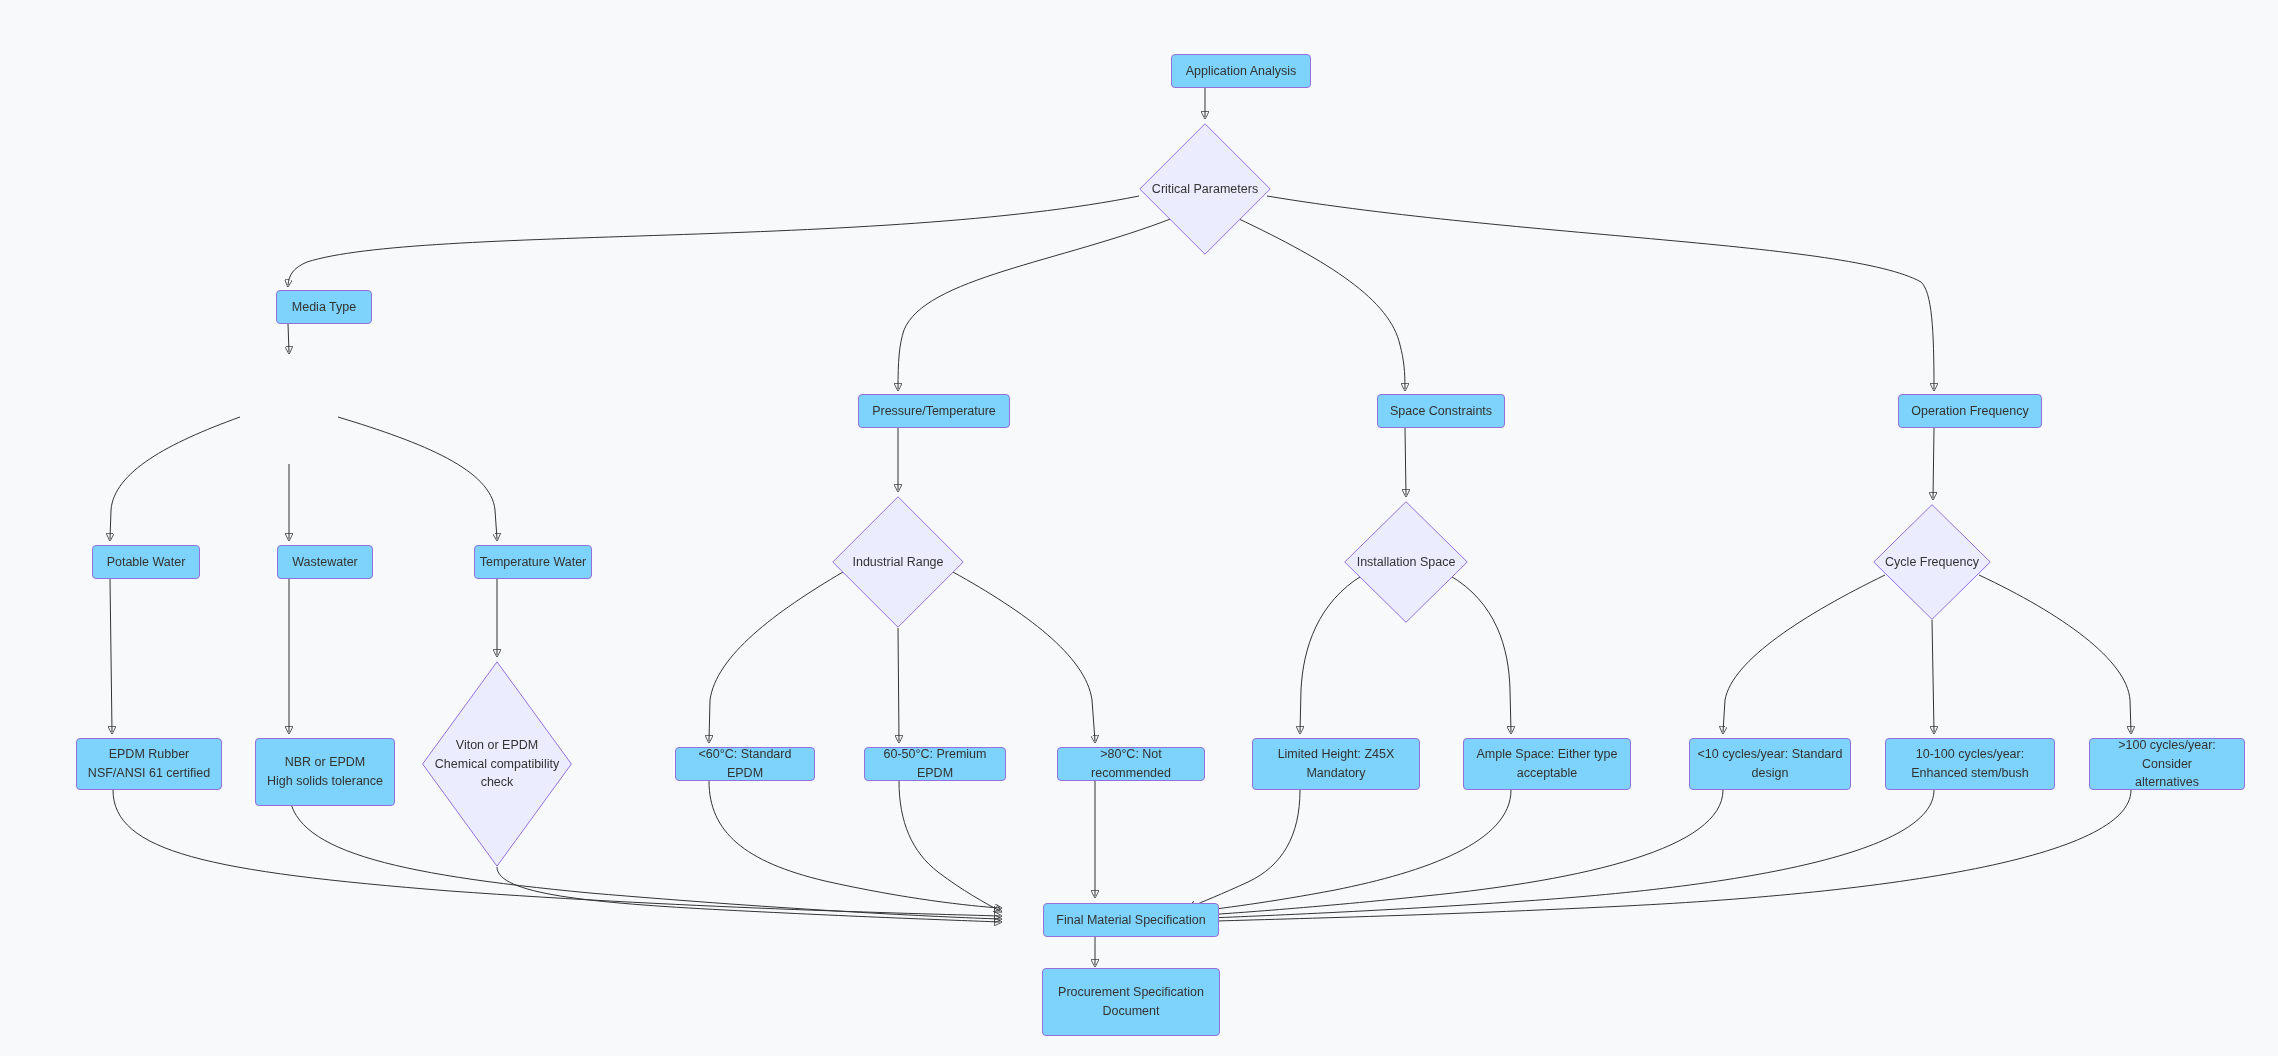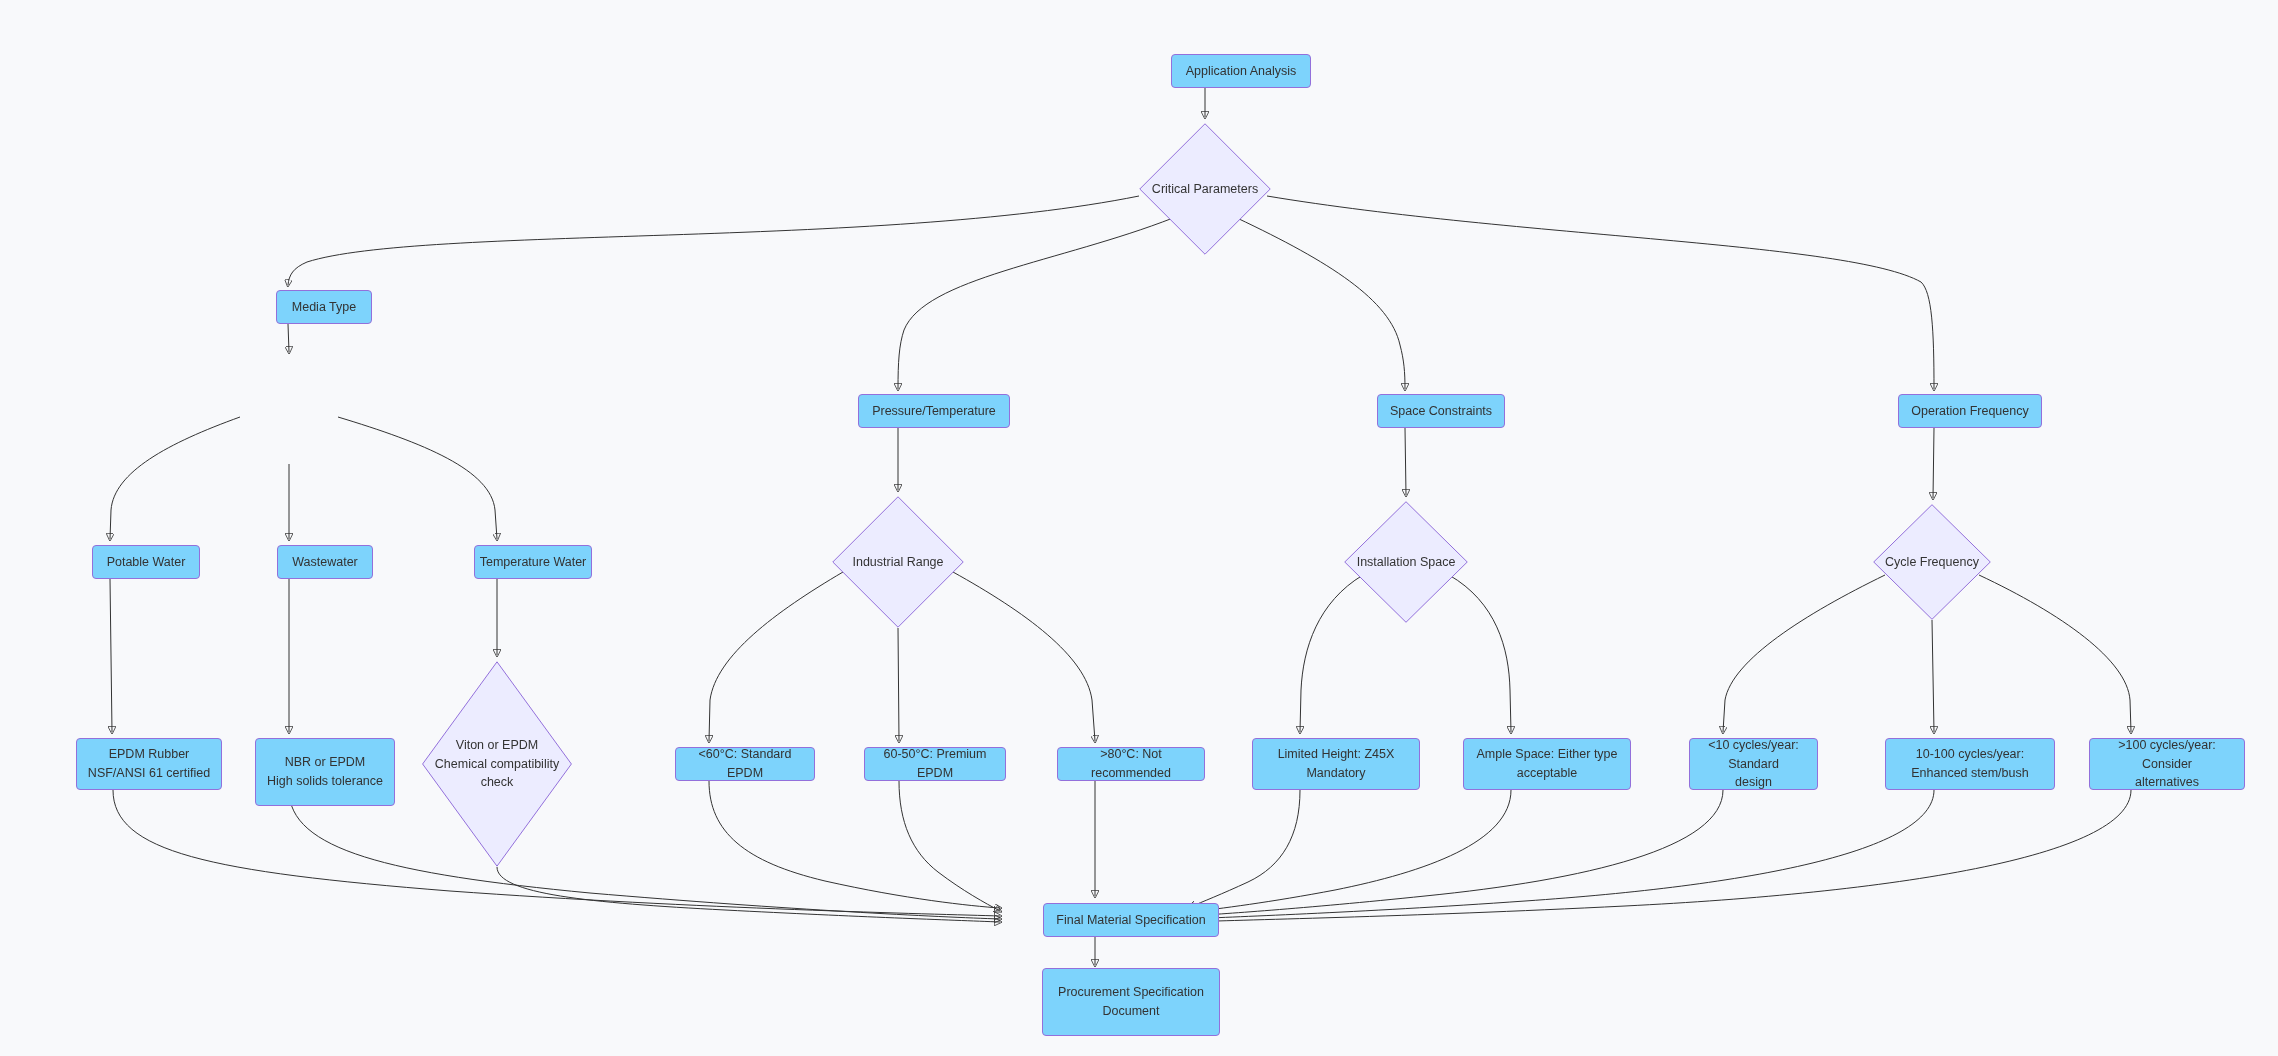"<10 cycles/year: Standard" div.node { width: 129px -> 162px }
